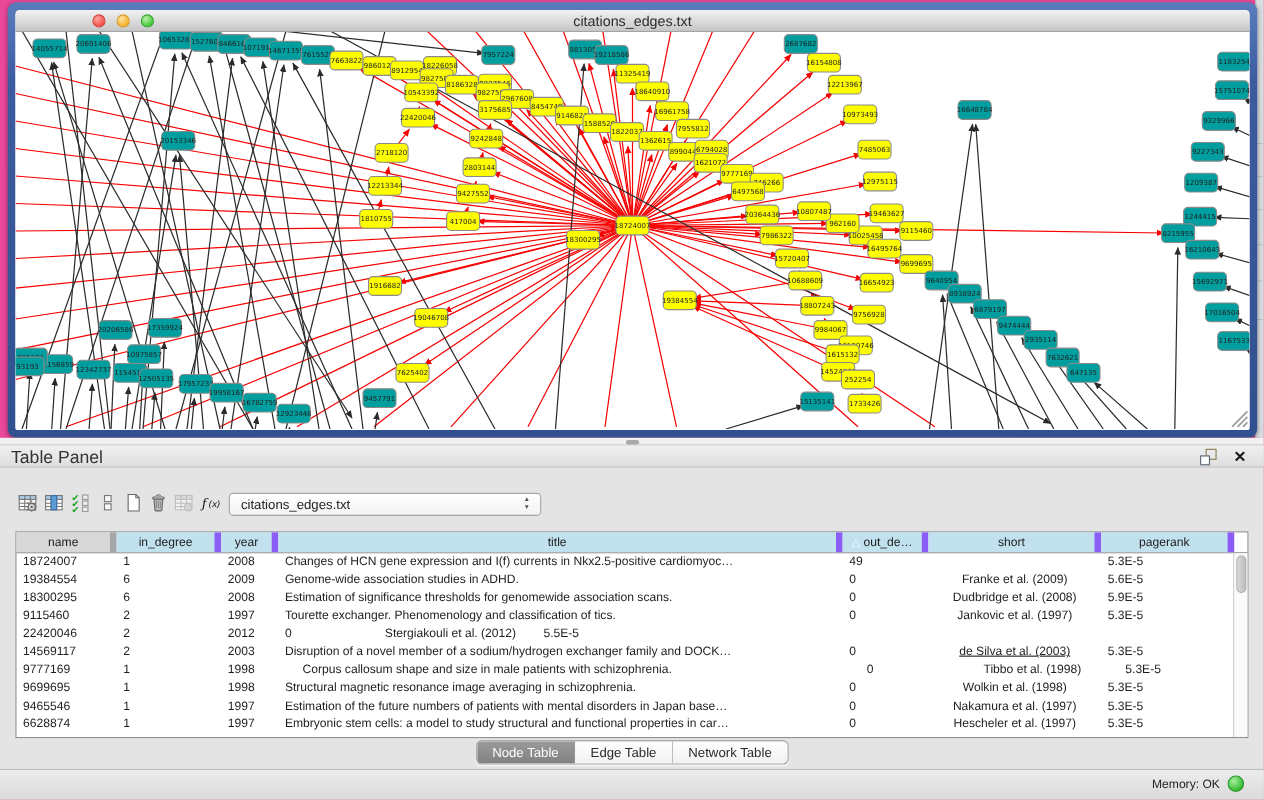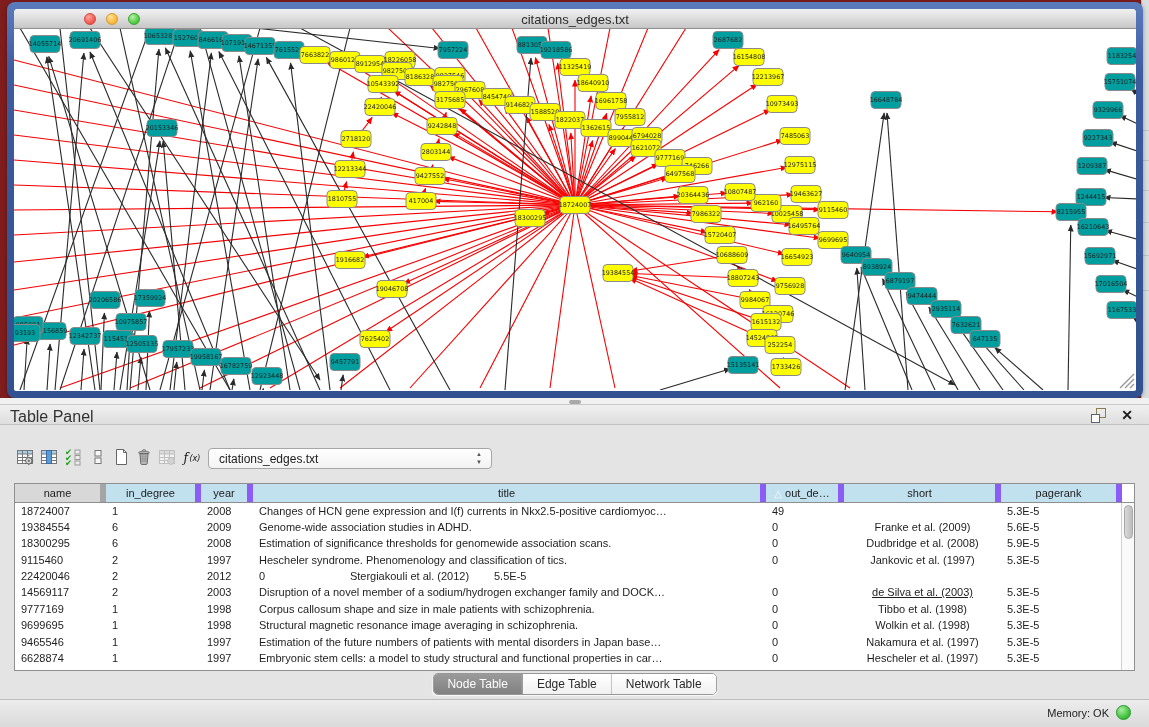"citations_edges.txt" .screen { background: #7f1d1d -> #ec4899 }
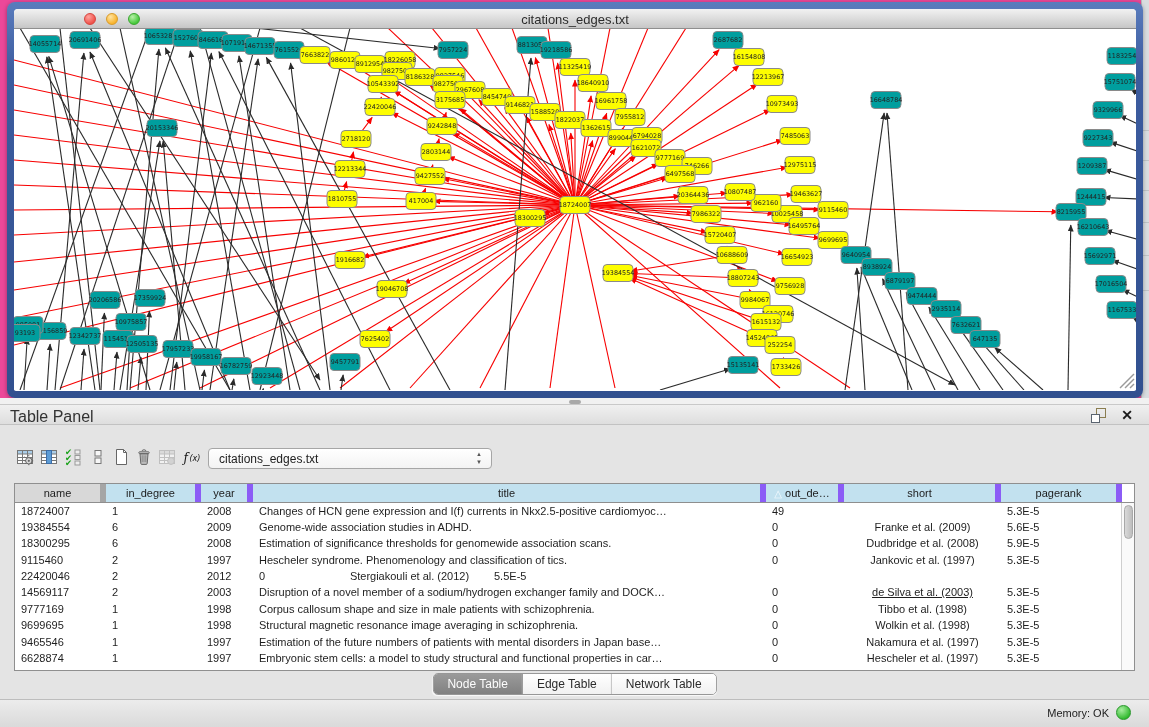"Hescheler syndrome. Phenomenology and" div.td { text: Hescheler syndrome -> Tourette exchanger }
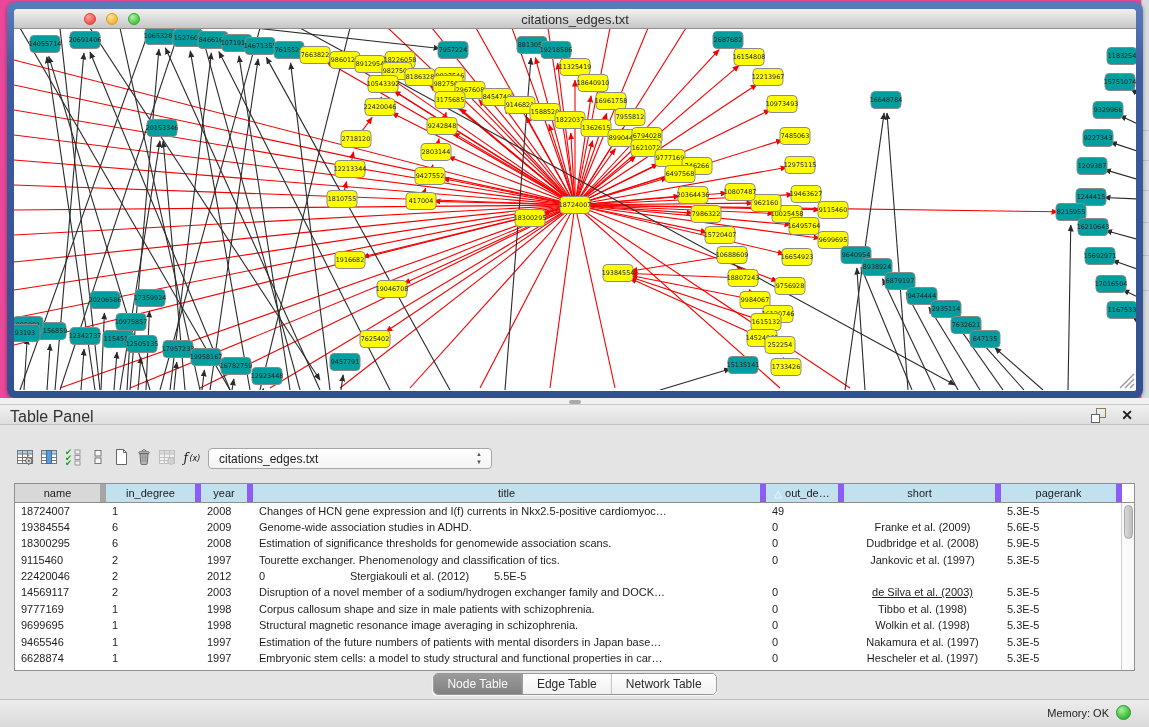"Corpus callosum shape and size" div.td { margin-left: none -> 16px }
